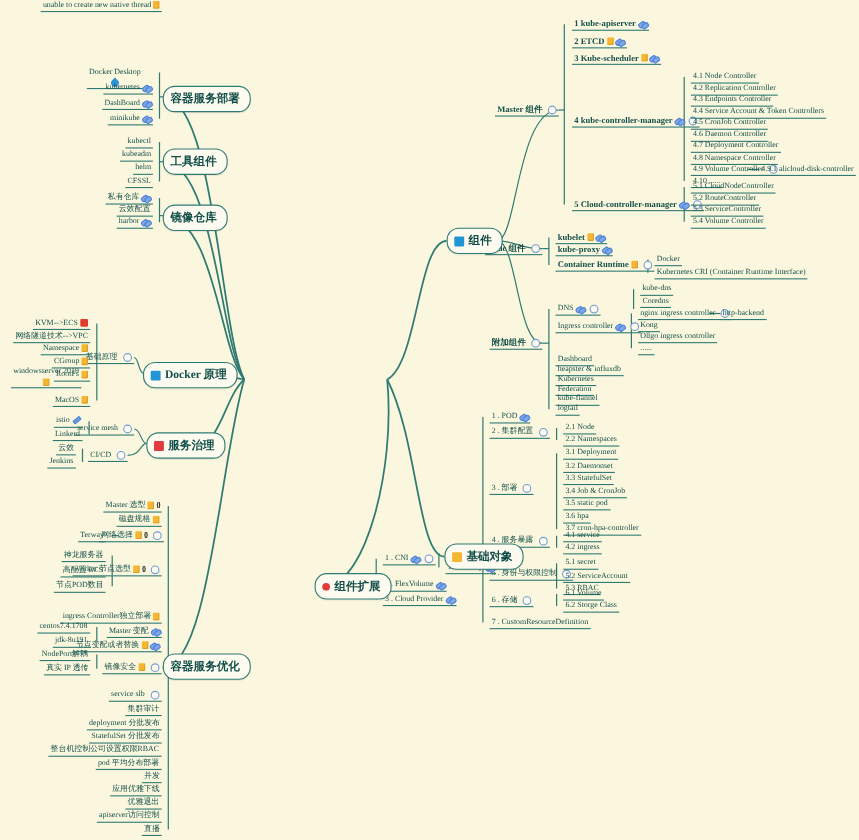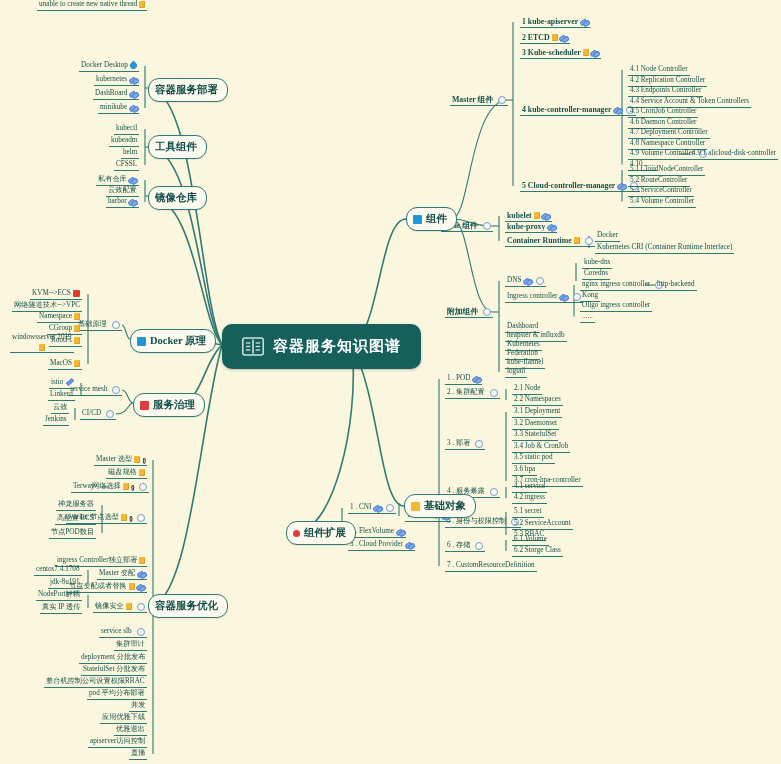"Docker Desktop" div.n { flex-direction: none -> column }
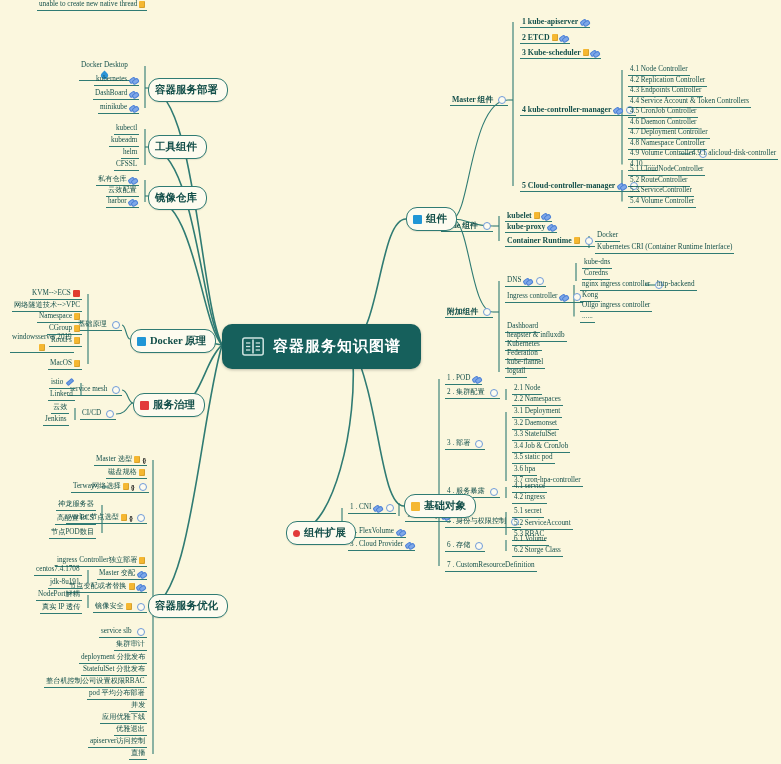"容器服务知识图谱" div.center-node { html: <div> <span> <svg> <rect></rect> <line></line> <line></line> <line></line> <line></line> <line></line> <line></line> <line></line> </svg> </span> <span>容器服务知识图谱</span> </div> -> none }
